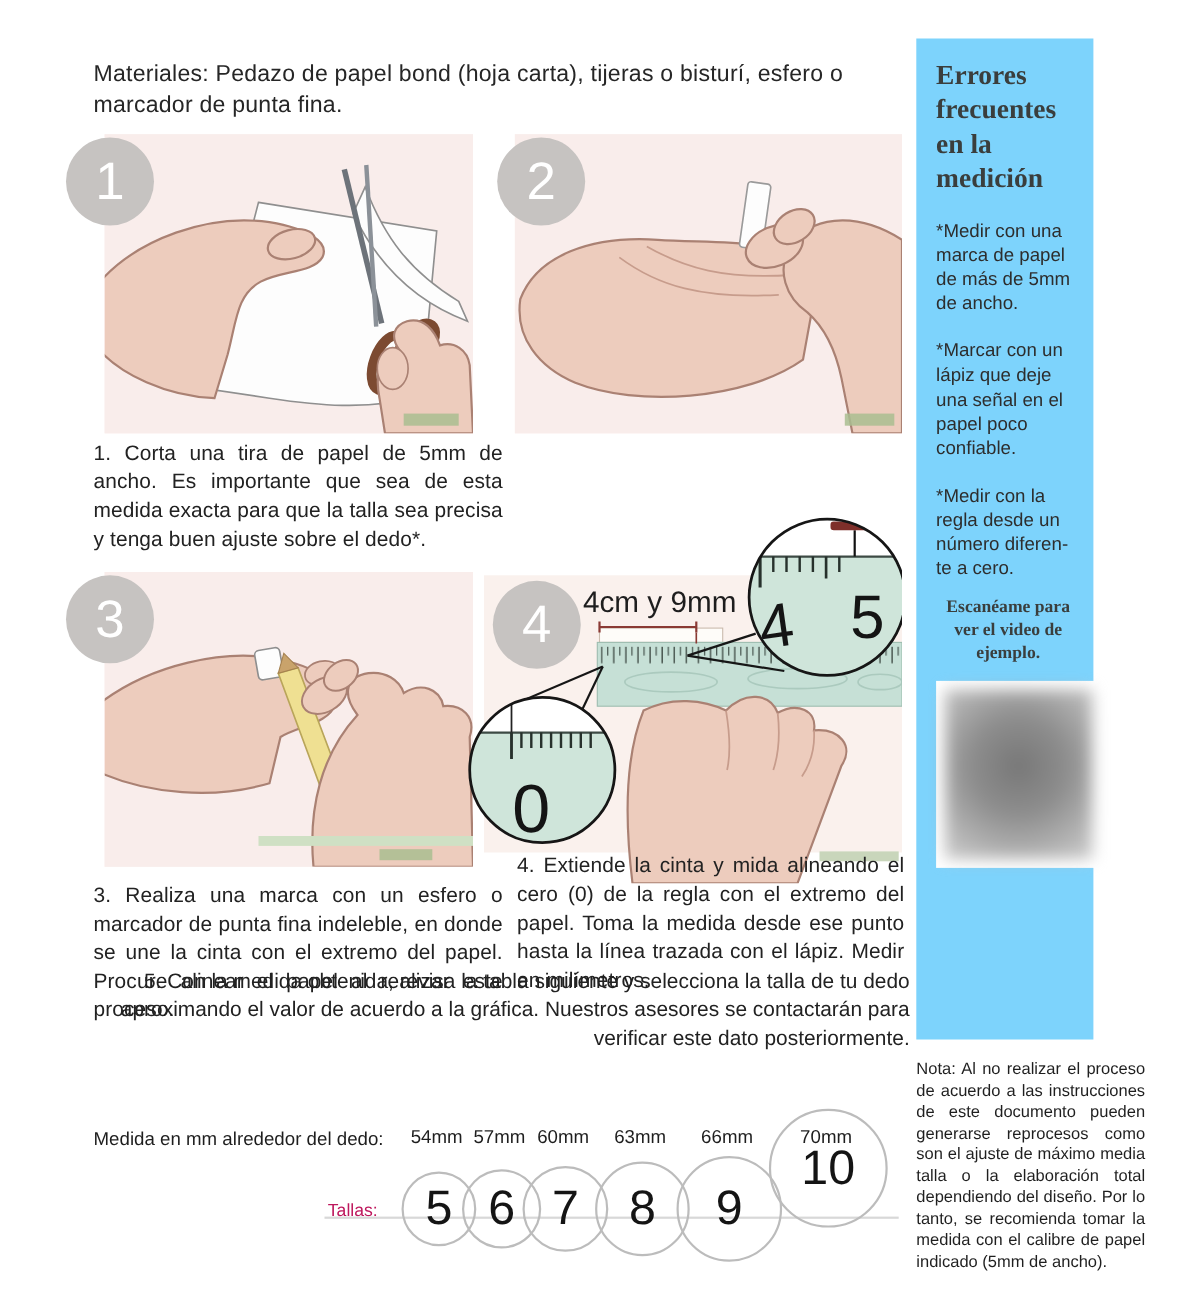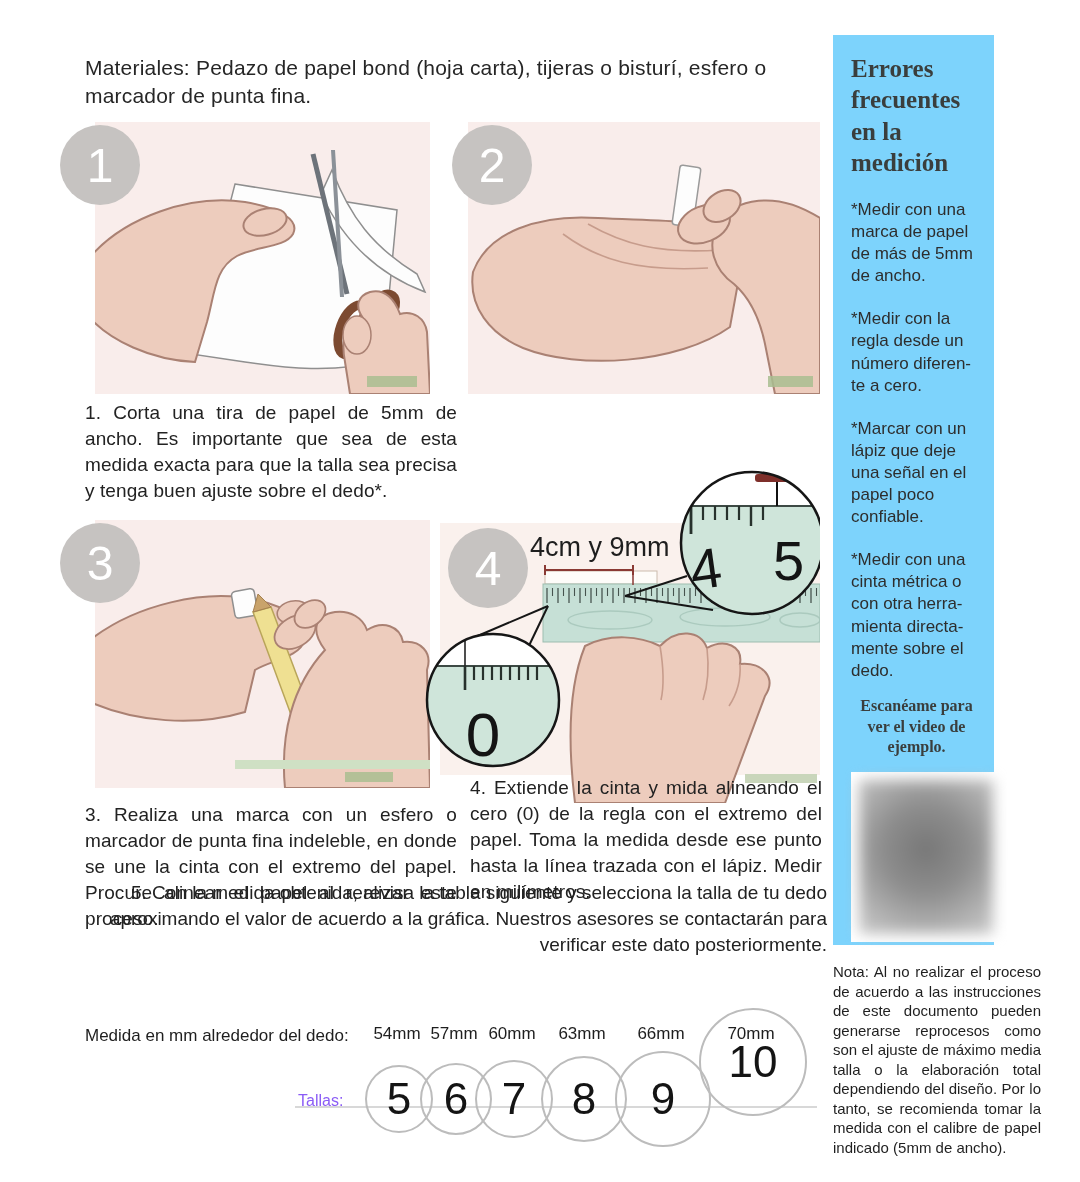"*Medir con la regla desde" div.bullet { order: before "*Marcar con un lápiz que" -> after "*Marcar con un lápiz que" }
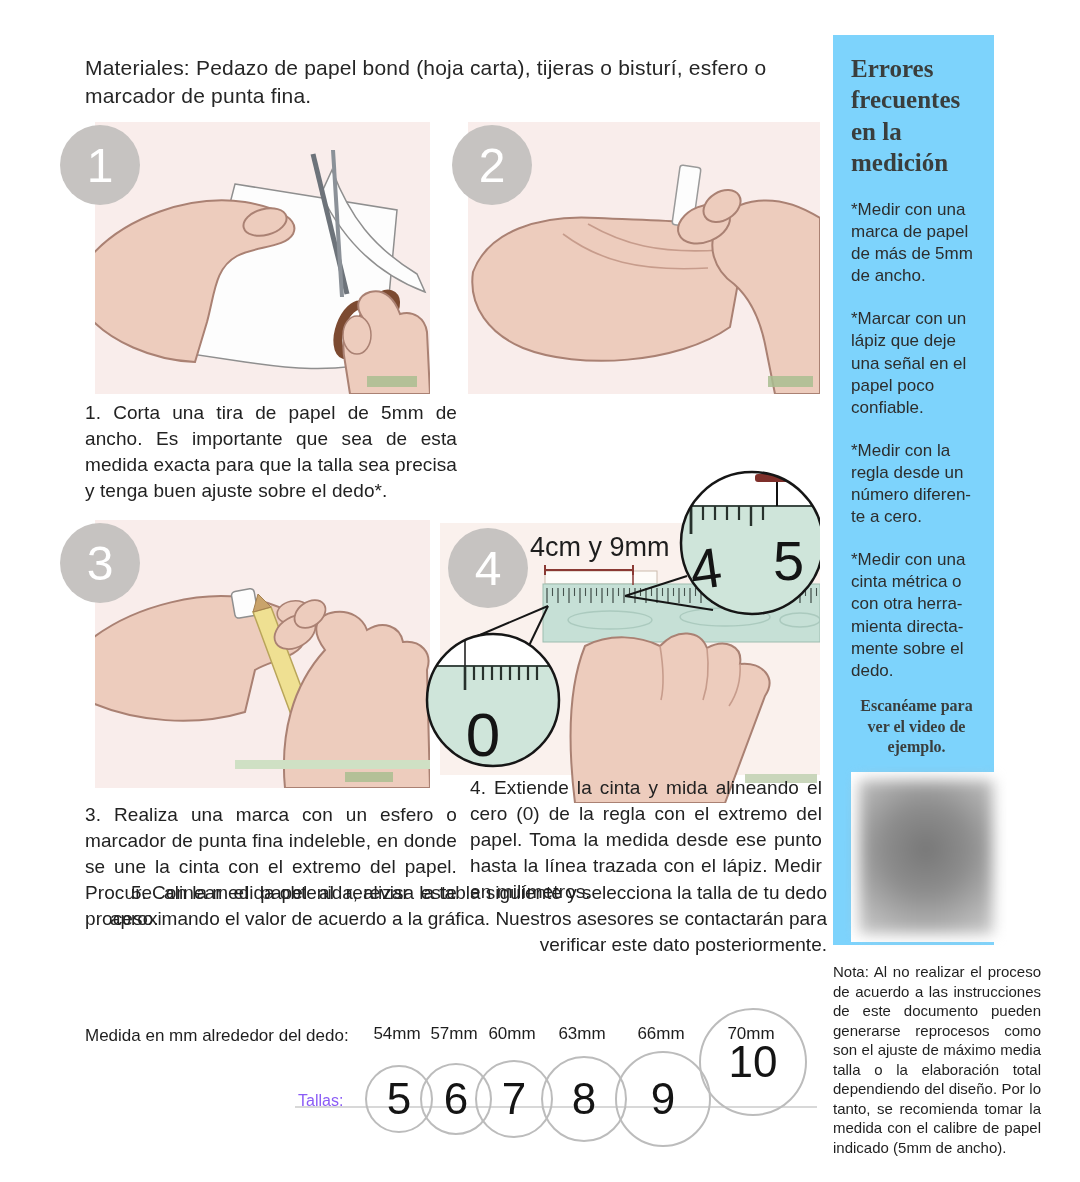"*Medir con una cinta métrica" div.bullet { html: <div>*Medir con una cinta métrica o con otra herra-mienta directa-mente sobre el dedo.</div> -> none }
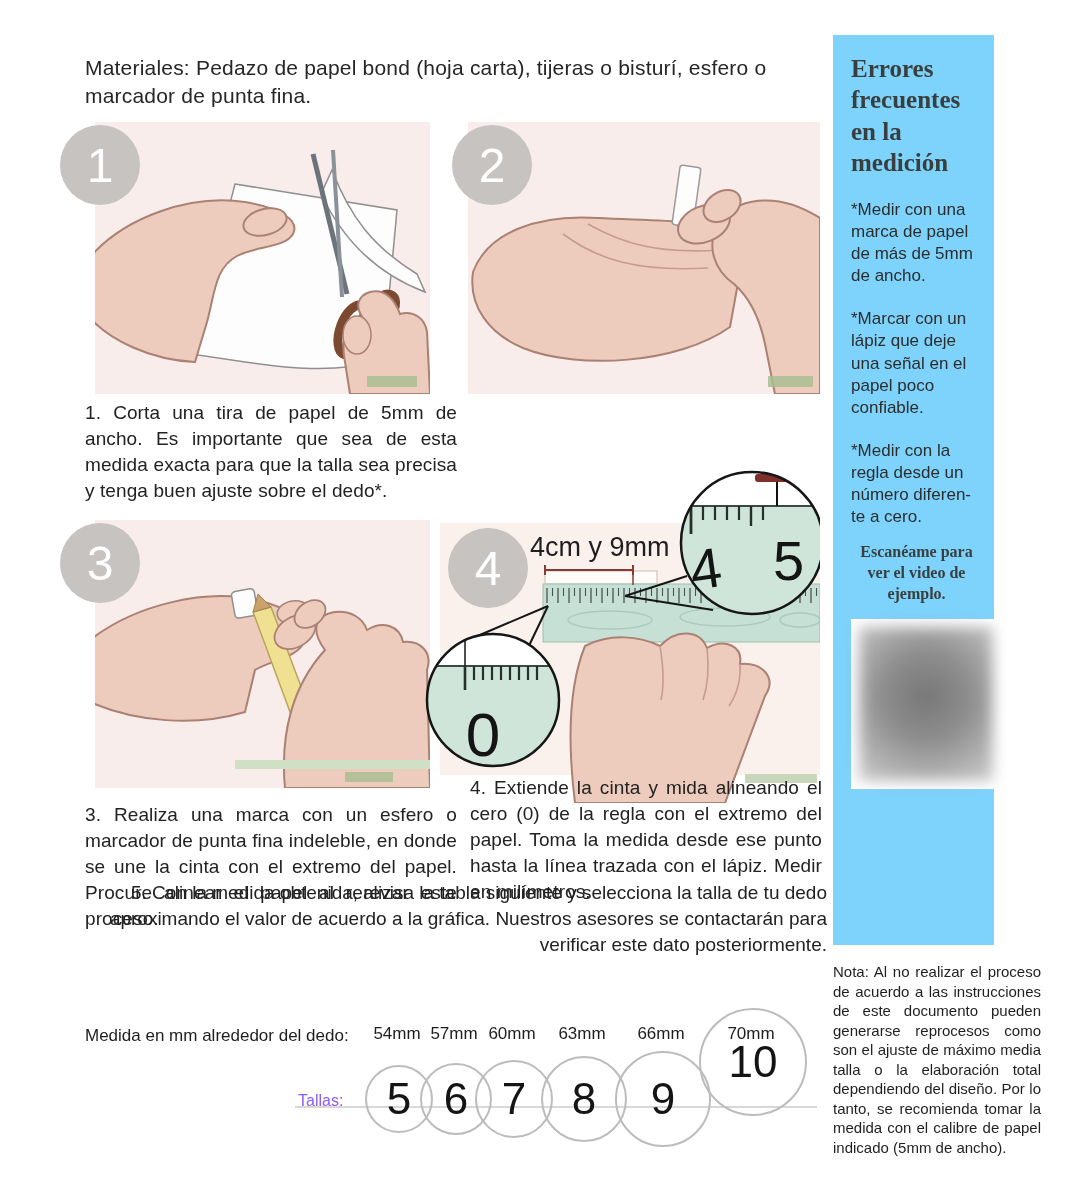"Tallas:" #tallas-label { color: #8b5cf6 -> #be185d }
